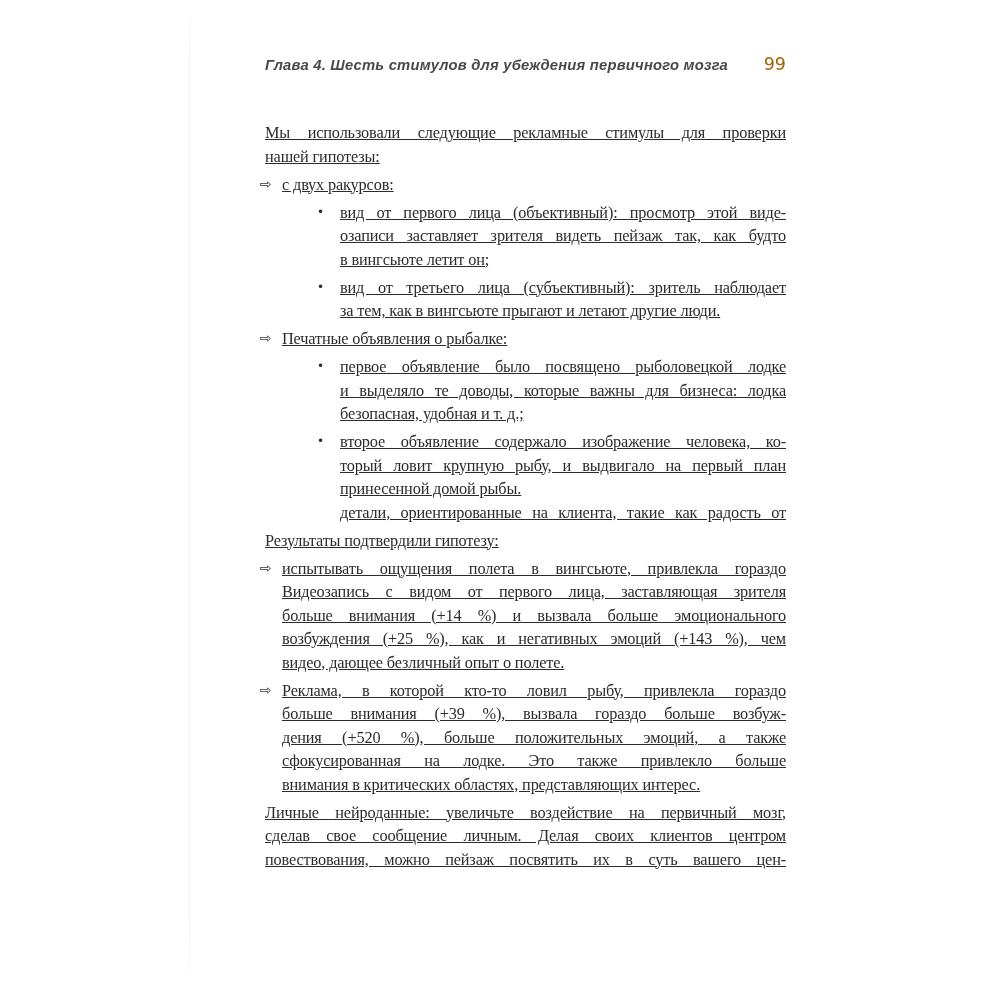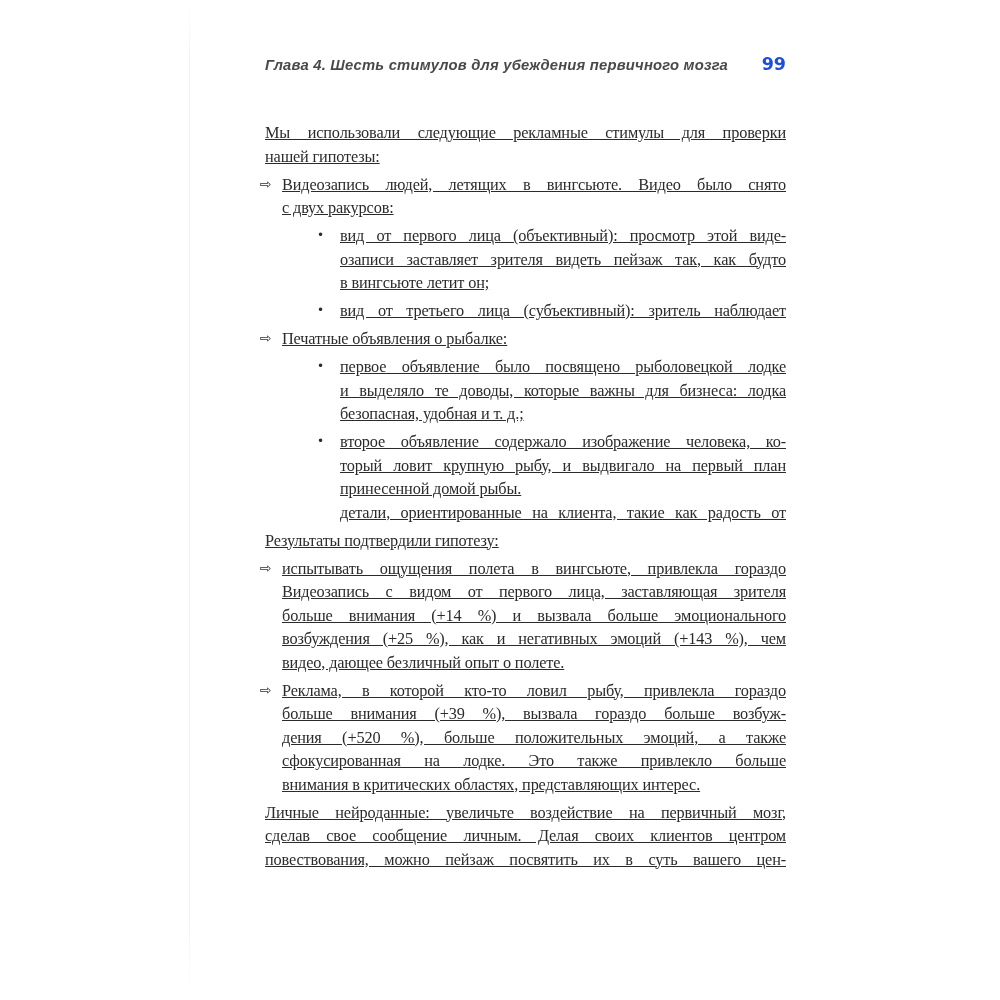"99" .page-number { color: #1d4ed8 -> #a16207; font-weight: 700 -> 400 }
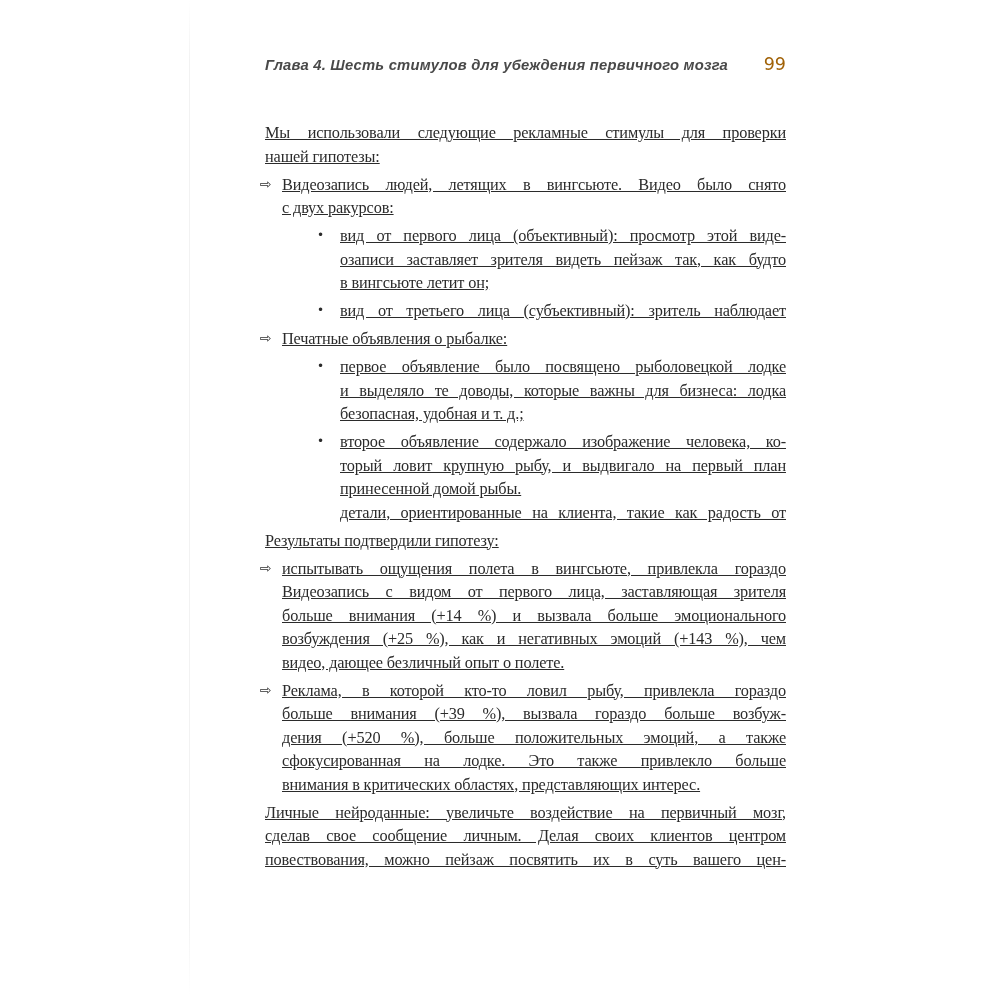"Видеозапись людей, летящих в вингсьюте." div.line { html: <div>Видеозапись людей, летящих в вингсьюте. Видео было снято</div> -> none }
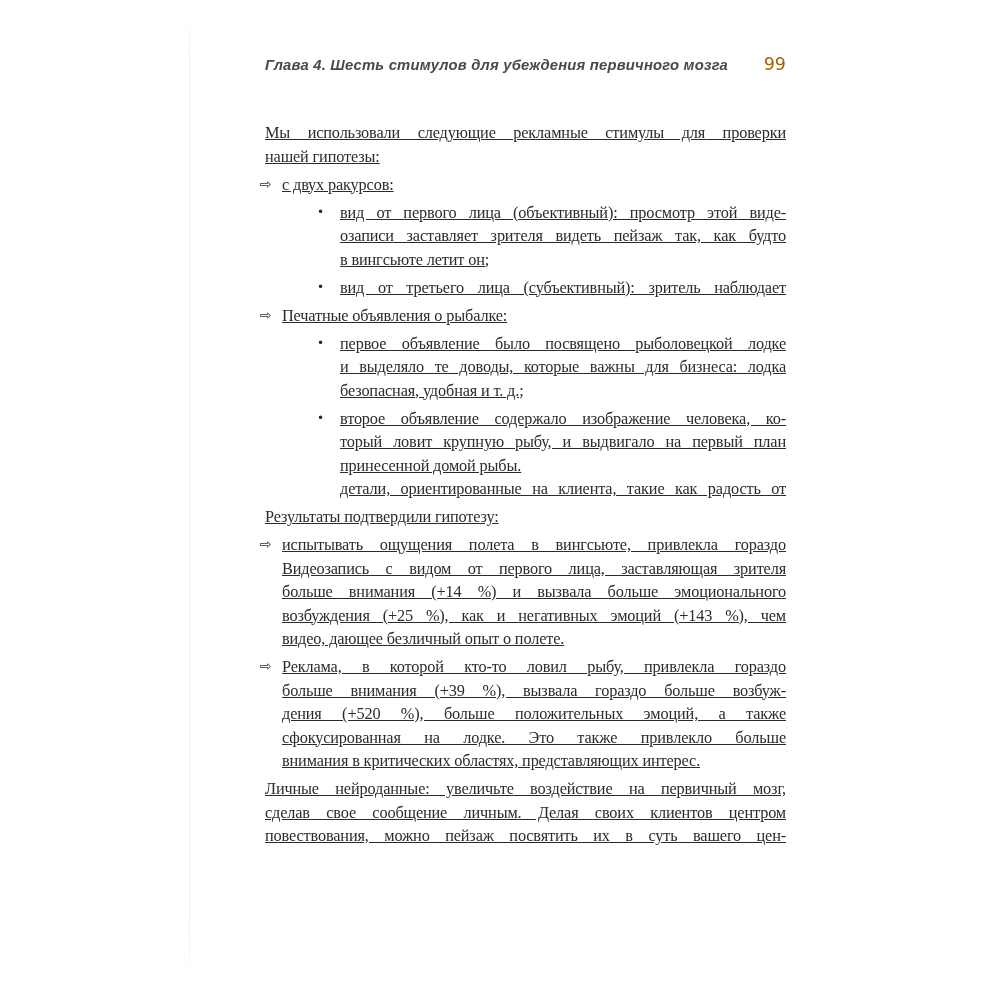"за тем, как в вингсьюте" div.line { html: none -> <div>за тем, как в вингсьюте прыгают и летают другие люди.</div> }
